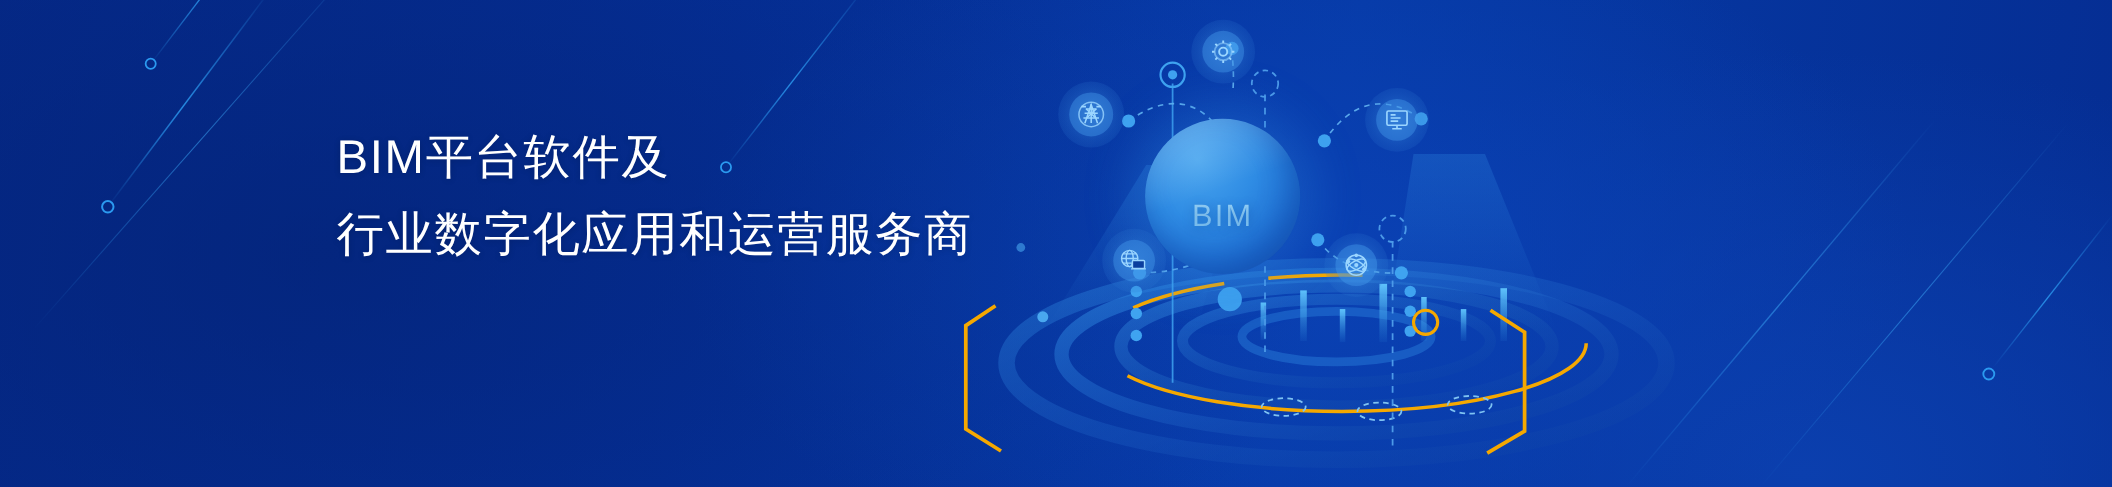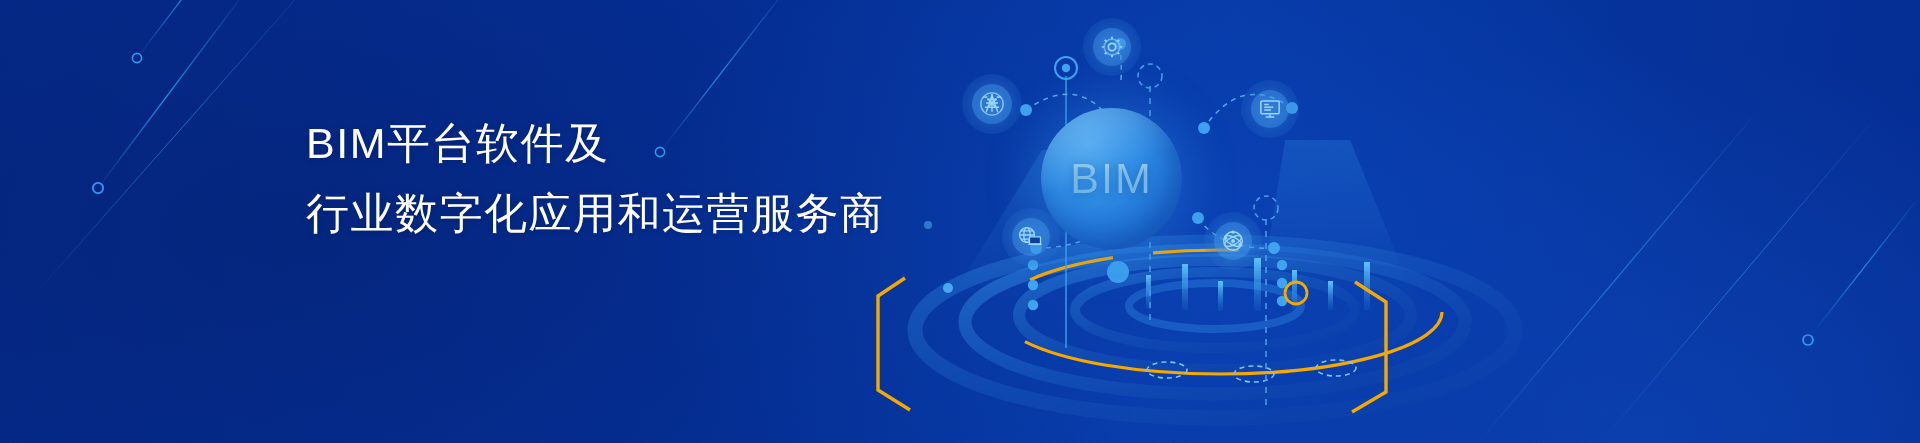"BIM" .sphere-label { font-size: 43px -> 28px; top: 0 -> 17px }
